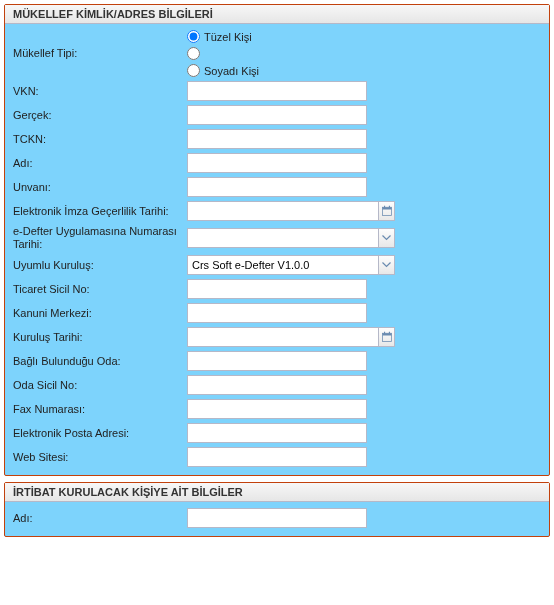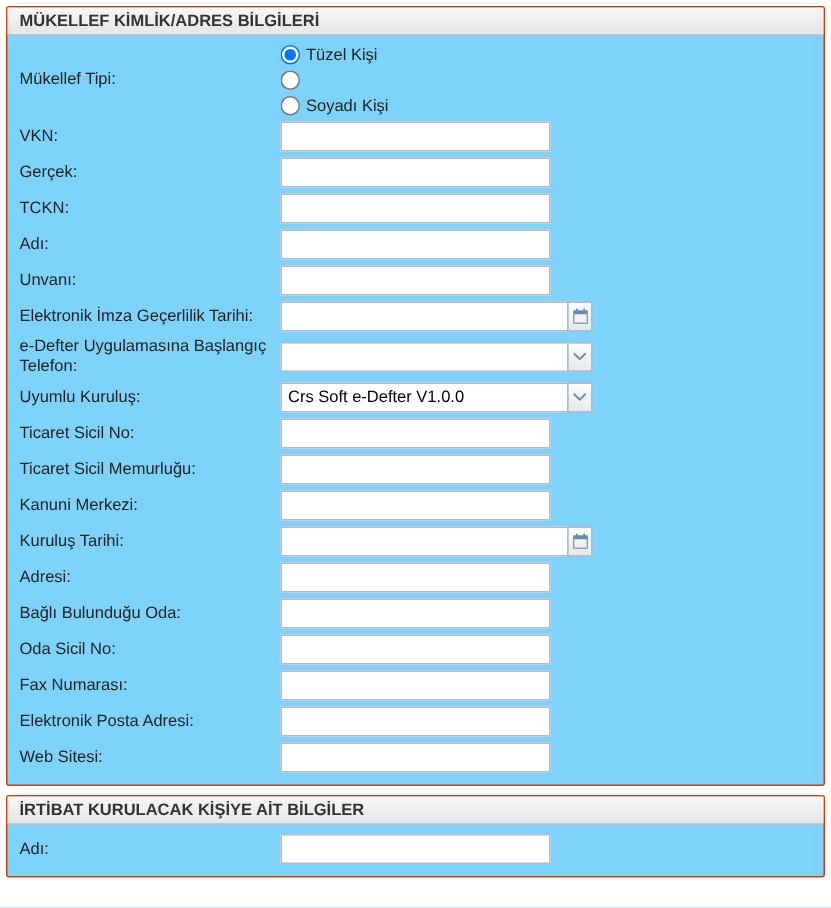"e-Defter Uygulamasına Başlangıç Telefon:" div.label { text: Başlangıç Telefon -> Numarası Tarihi }
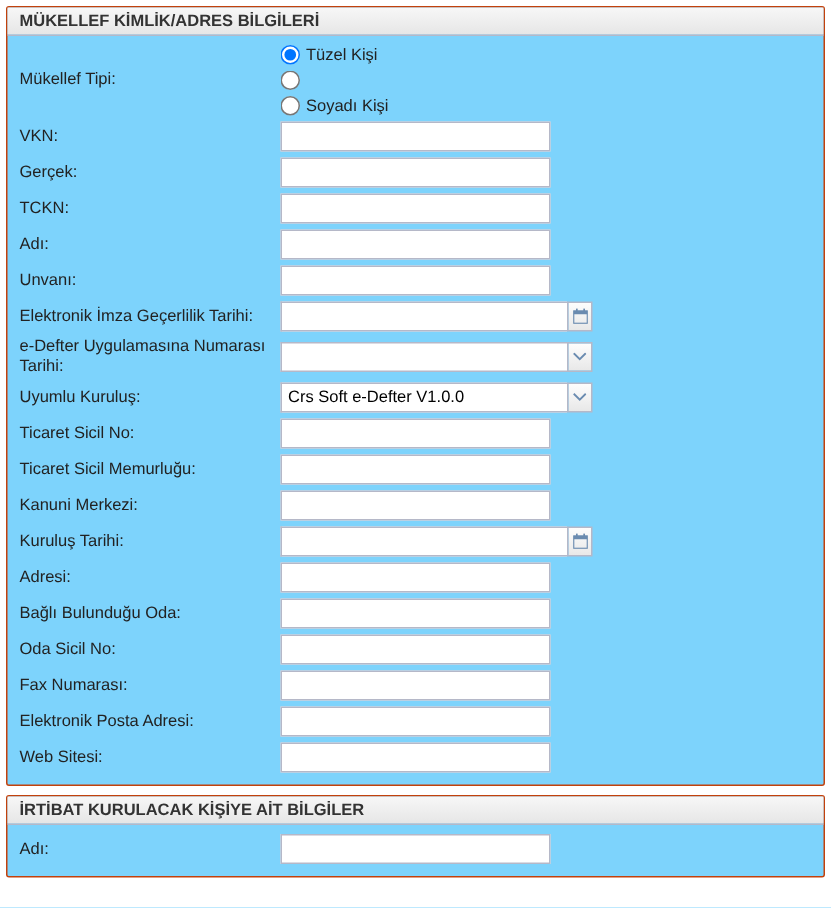"Ticaret Sicil Memurluğu:" div.row { html: <div> <div>Ticaret Sicil Memurluğu:</div> <div><input></div> </div> -> none }
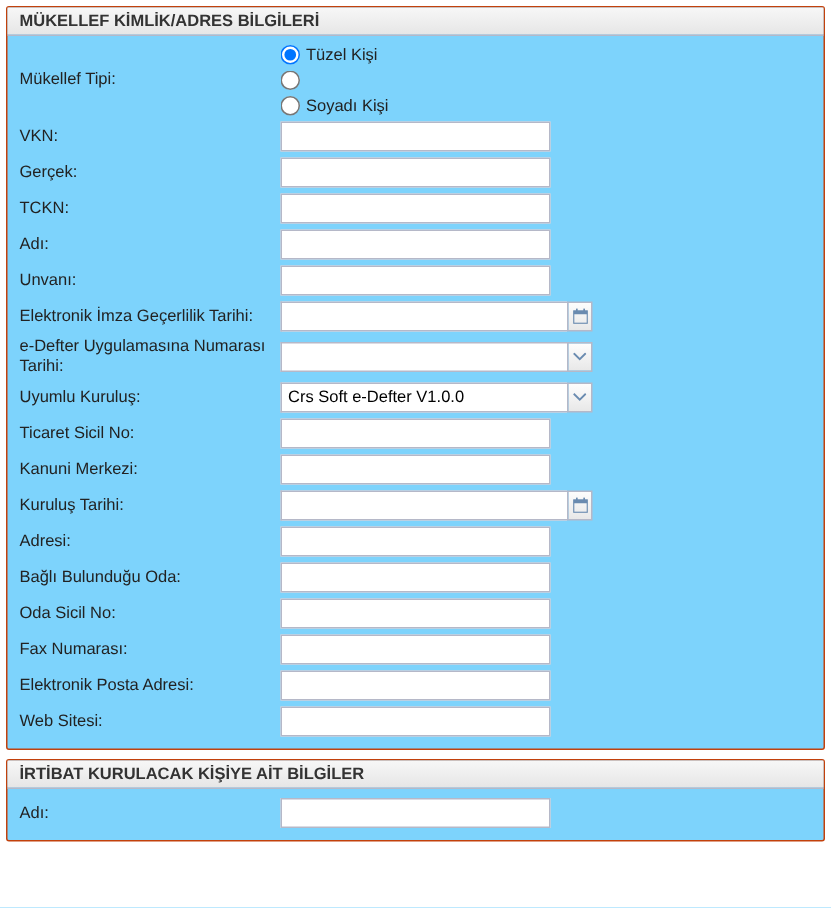"Adresi:" div.row { html: <div> <div>Adresi:</div> <div><input></div> </div> -> none }
